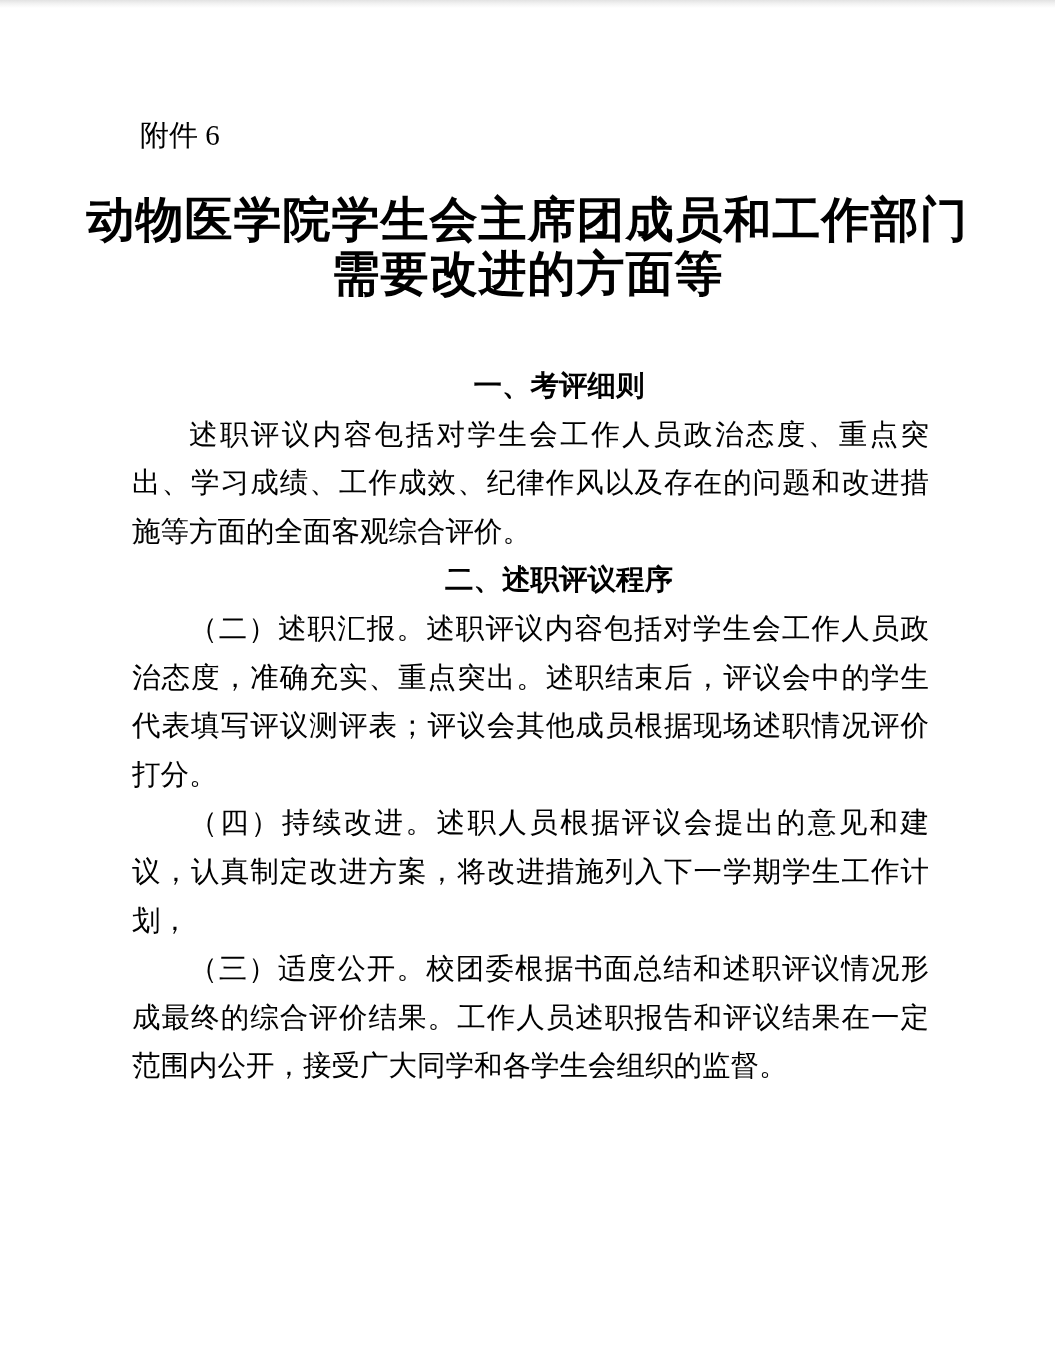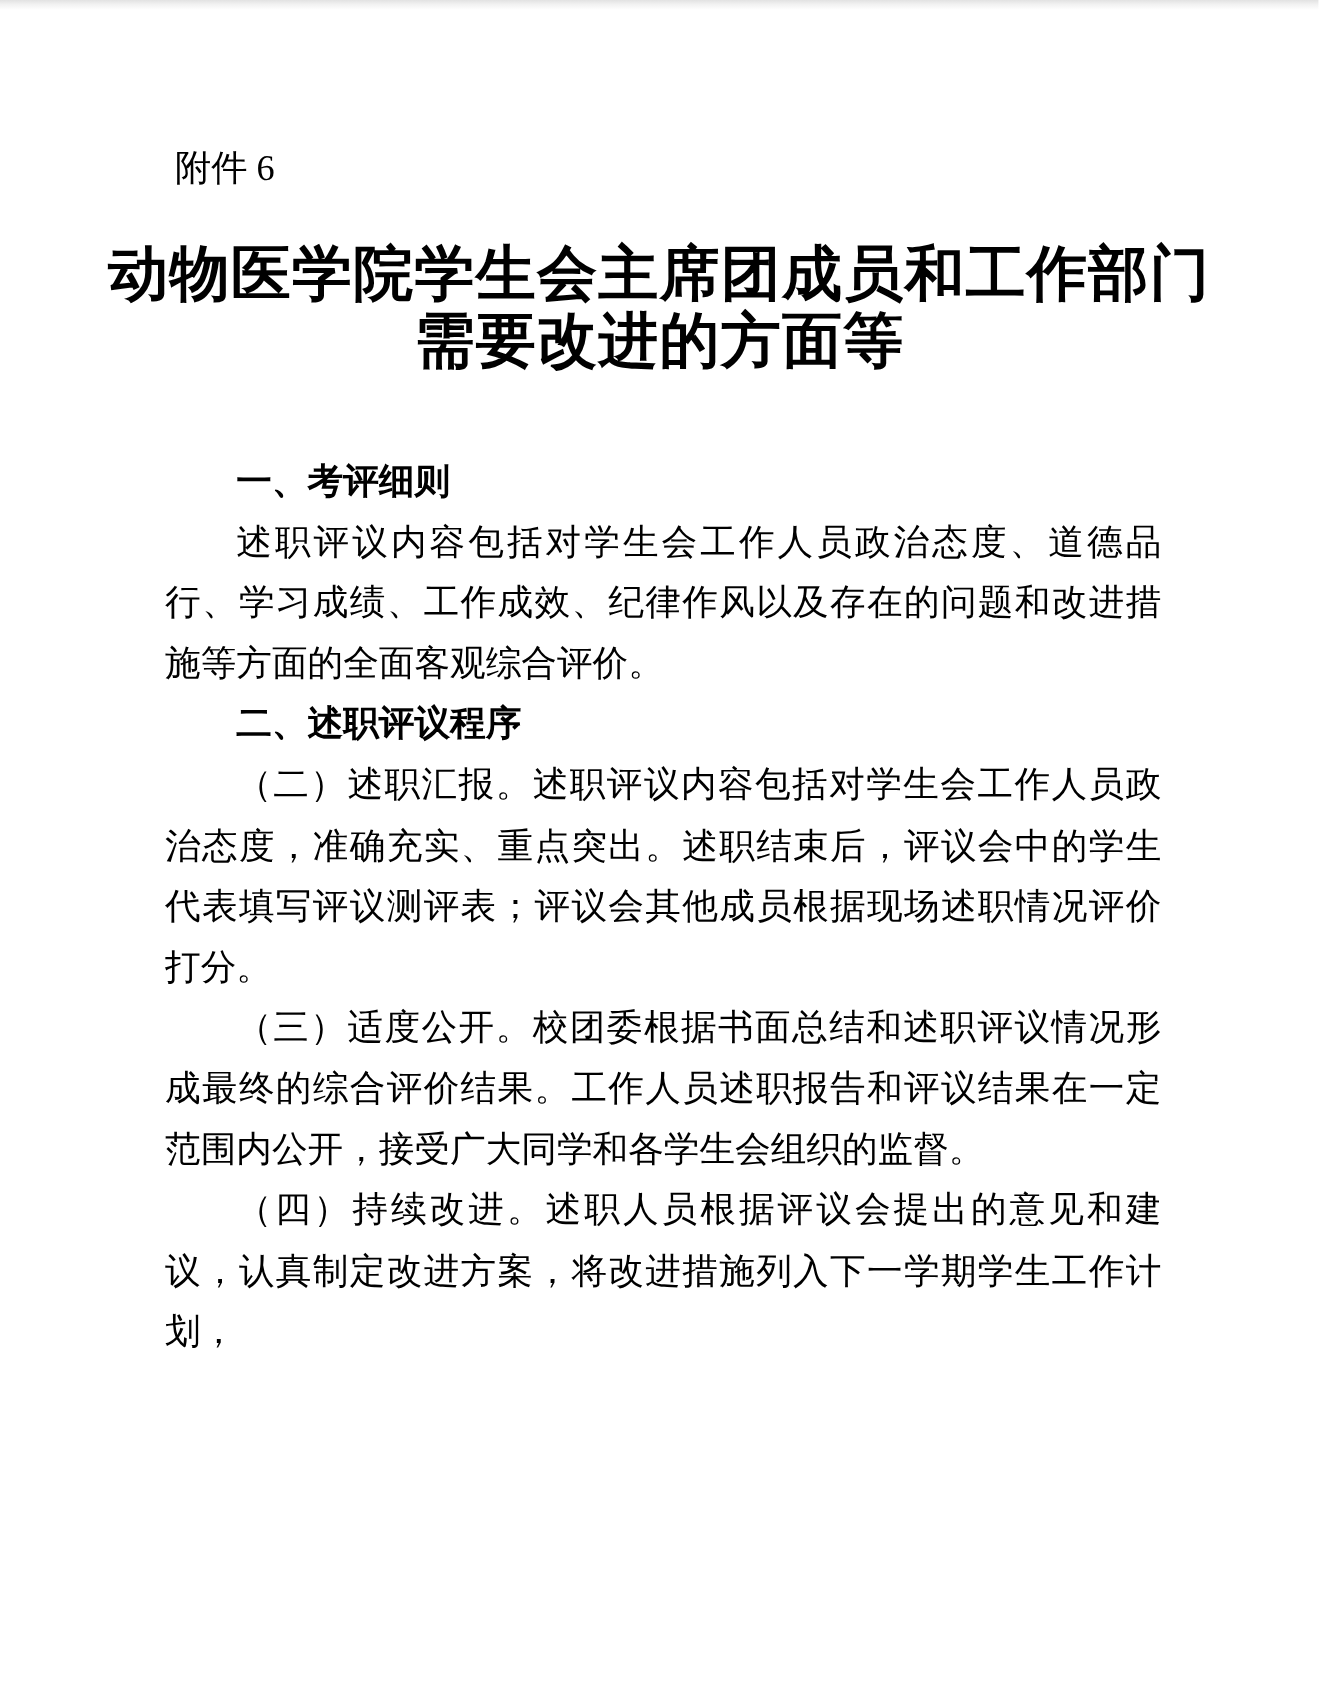"一、考评细则" .doc-body p.section-heading { text-align: left -> center }
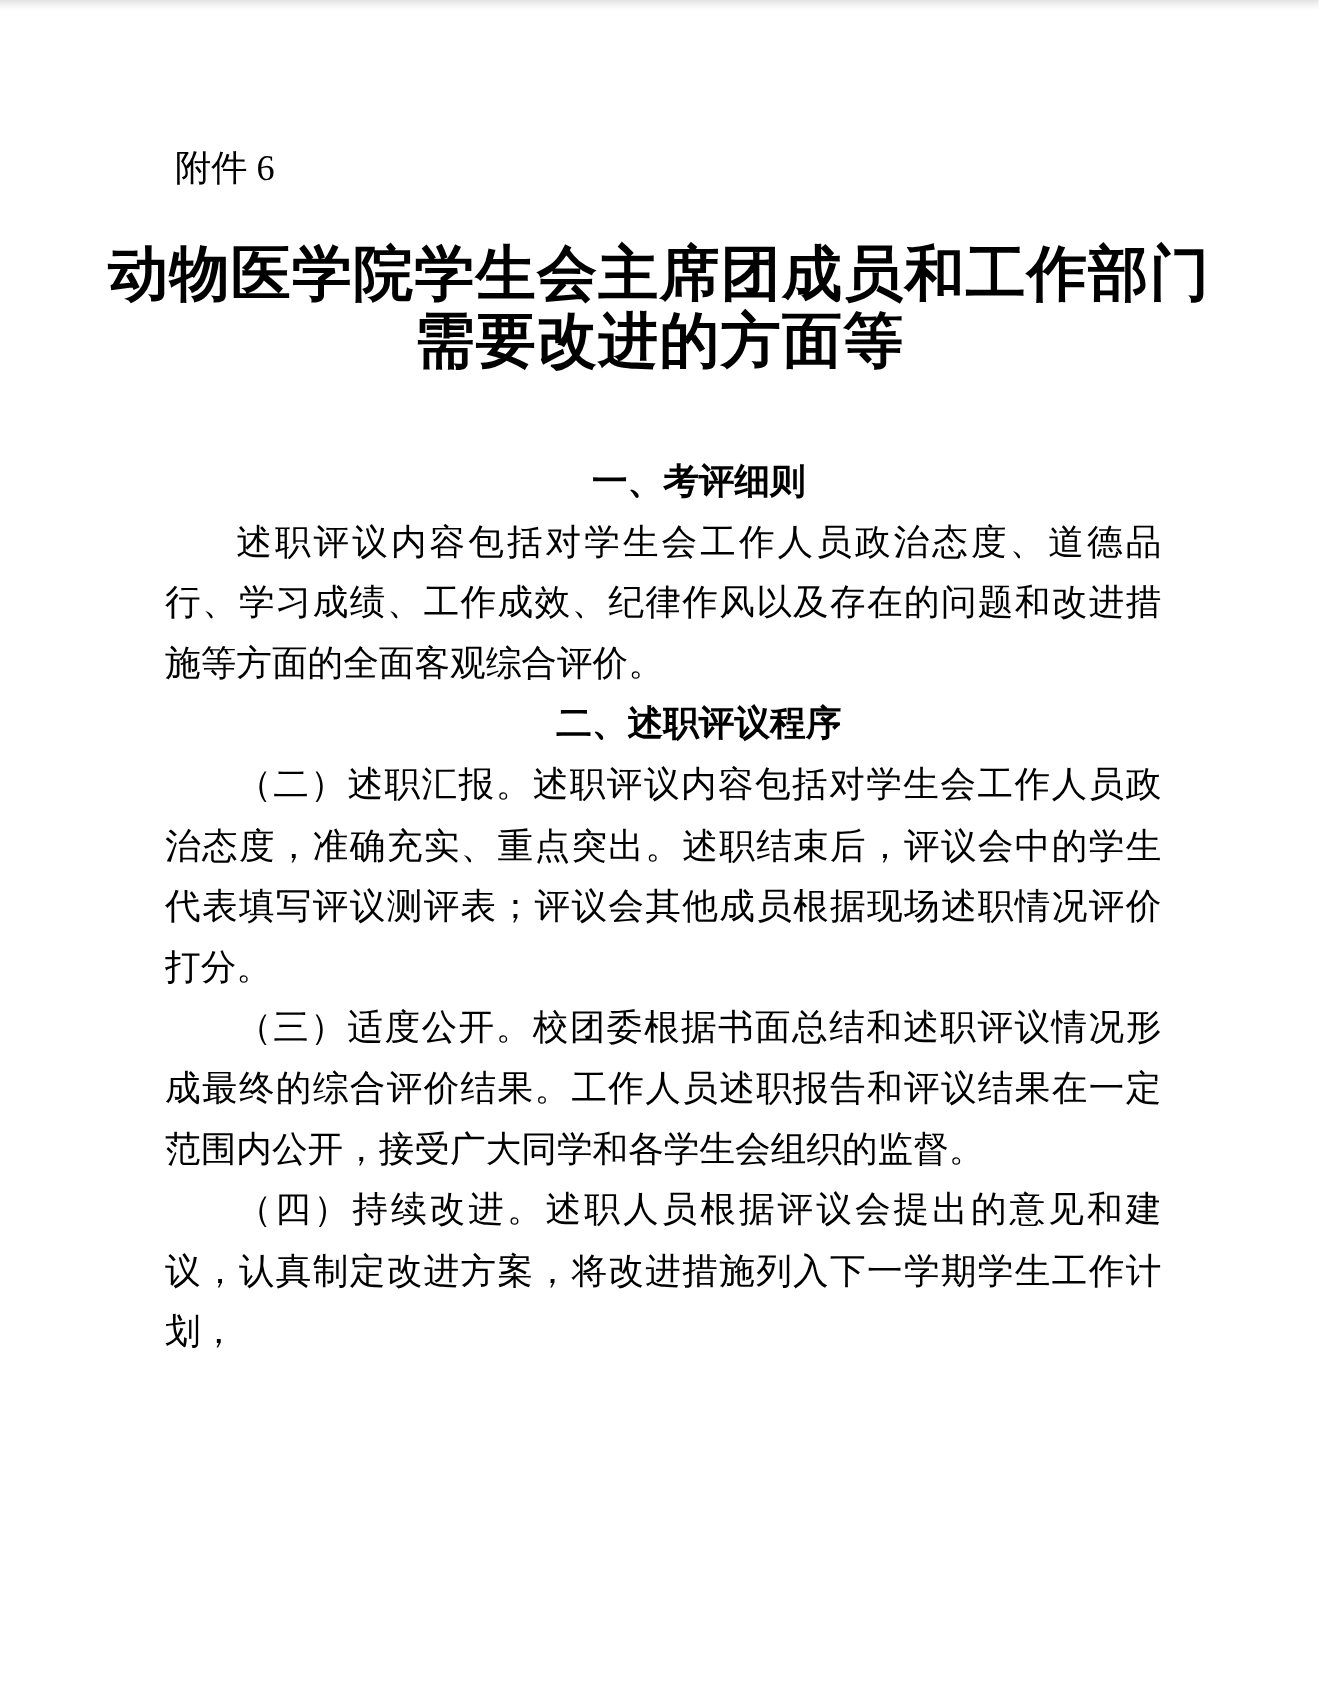"述职评议内容包括对学生会工作人员政治态度、道德品行、学习成绩、工作成效、纪律作风" p.body-paragraph { text: 道德品行 -> 重点突出 }
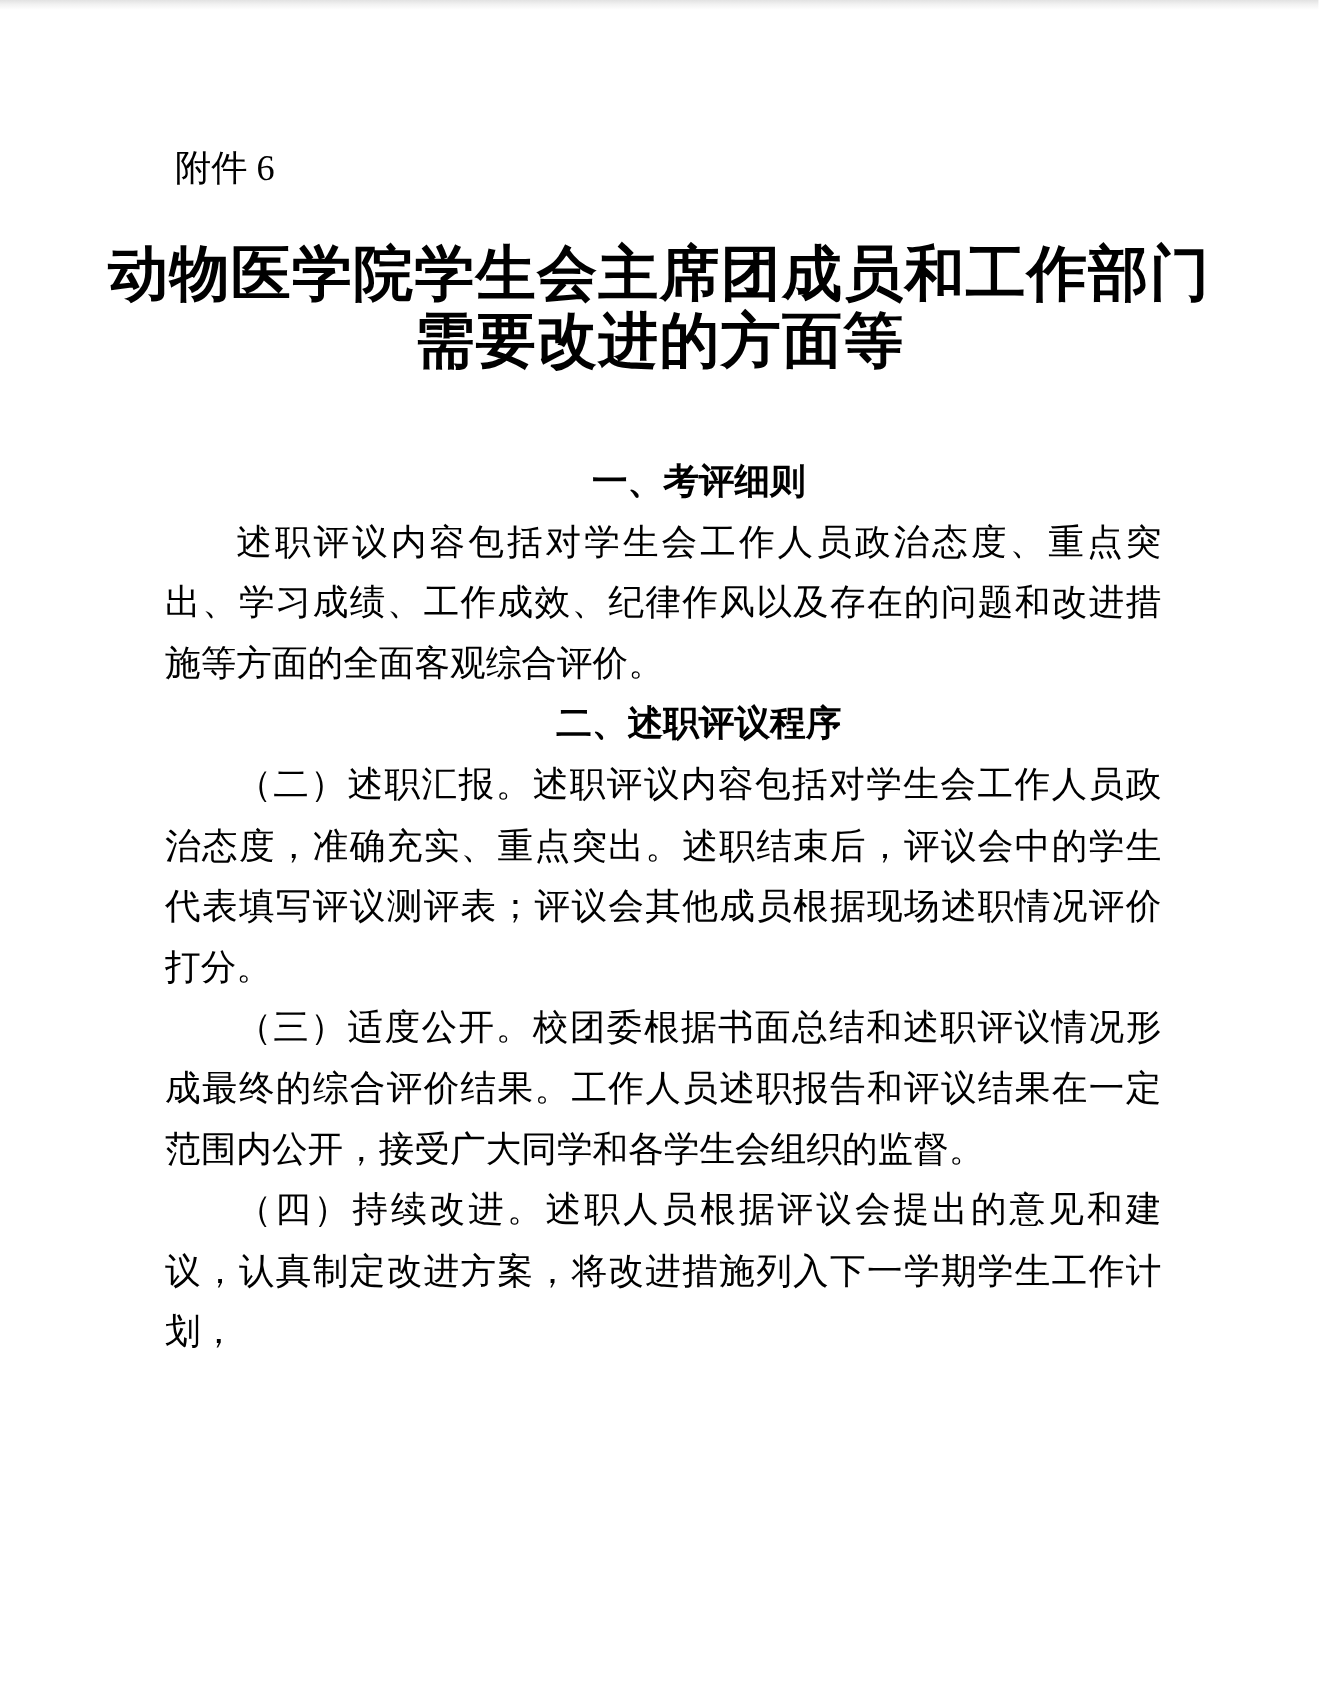"（三）适度公开。校团委根据书面总结和述职评议情况形成最终的综合评价结果。工作人员" p.body-paragraph { order: before "（四）持续改进。述职人员根据评议会提出的意见和建议，认真制定改进方案，将改进措施" -> after "（四）持续改进。述职人员根据评议会提出的意见和建议，认真制定改进方案，将改进措施" }
